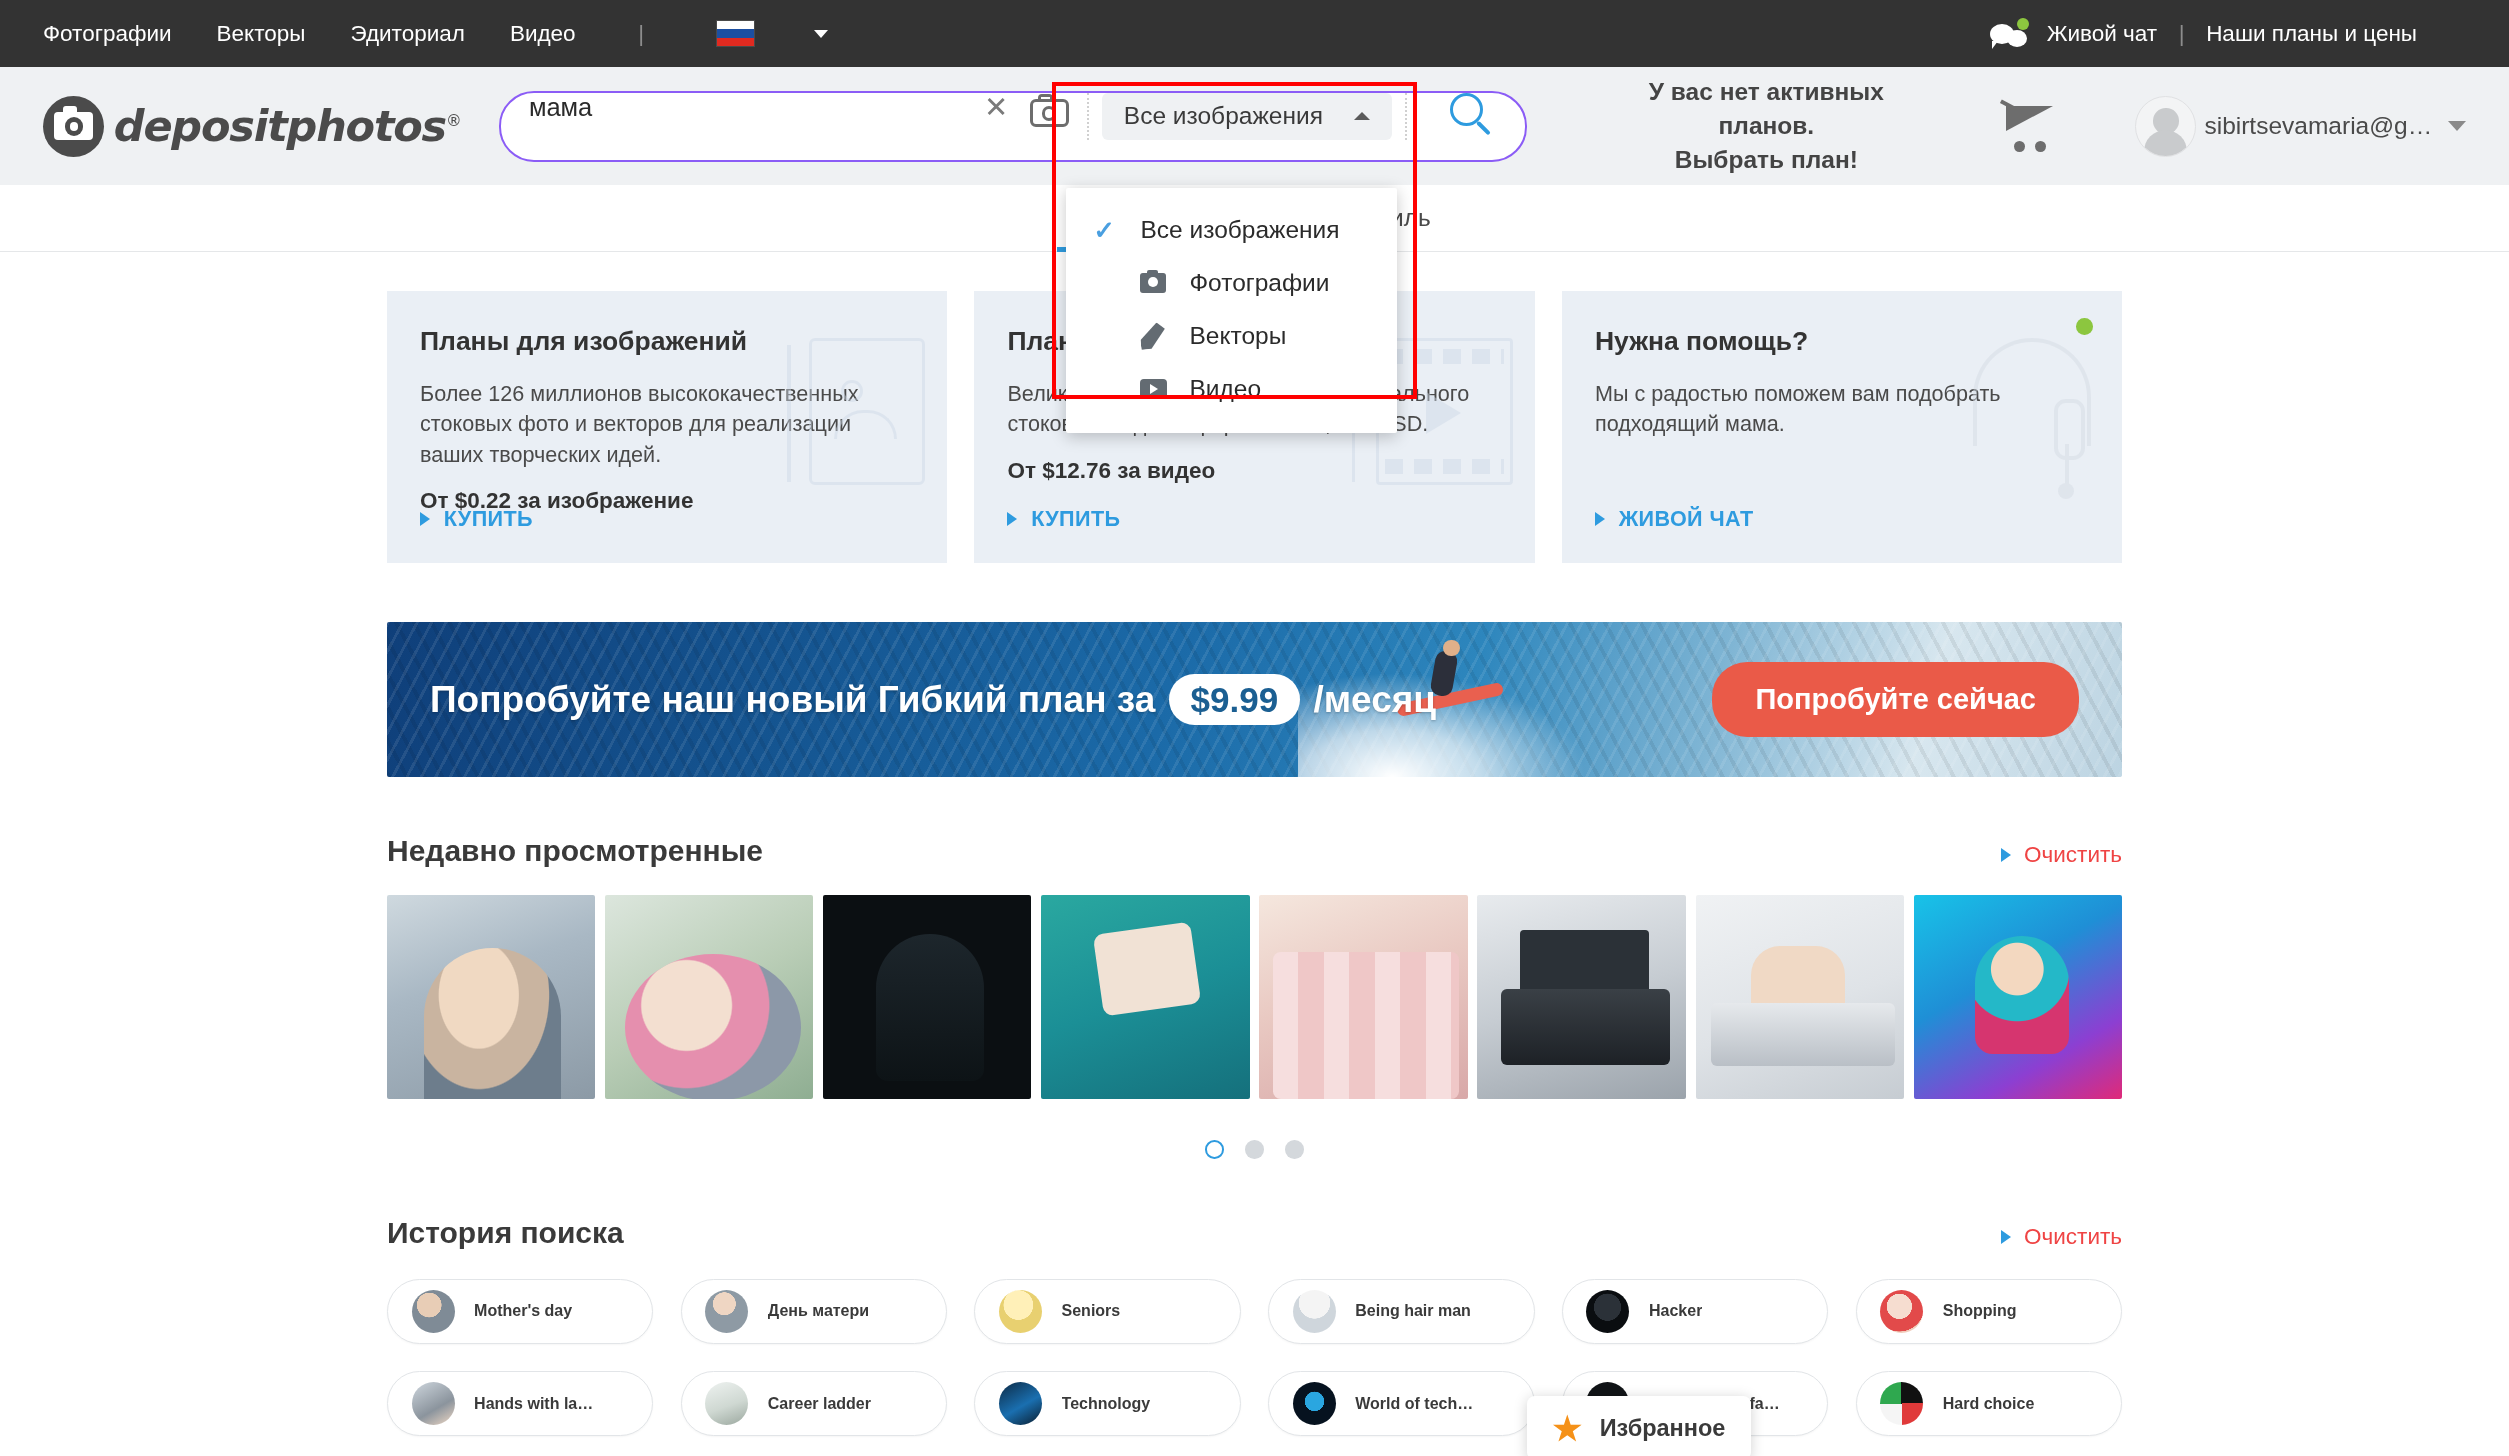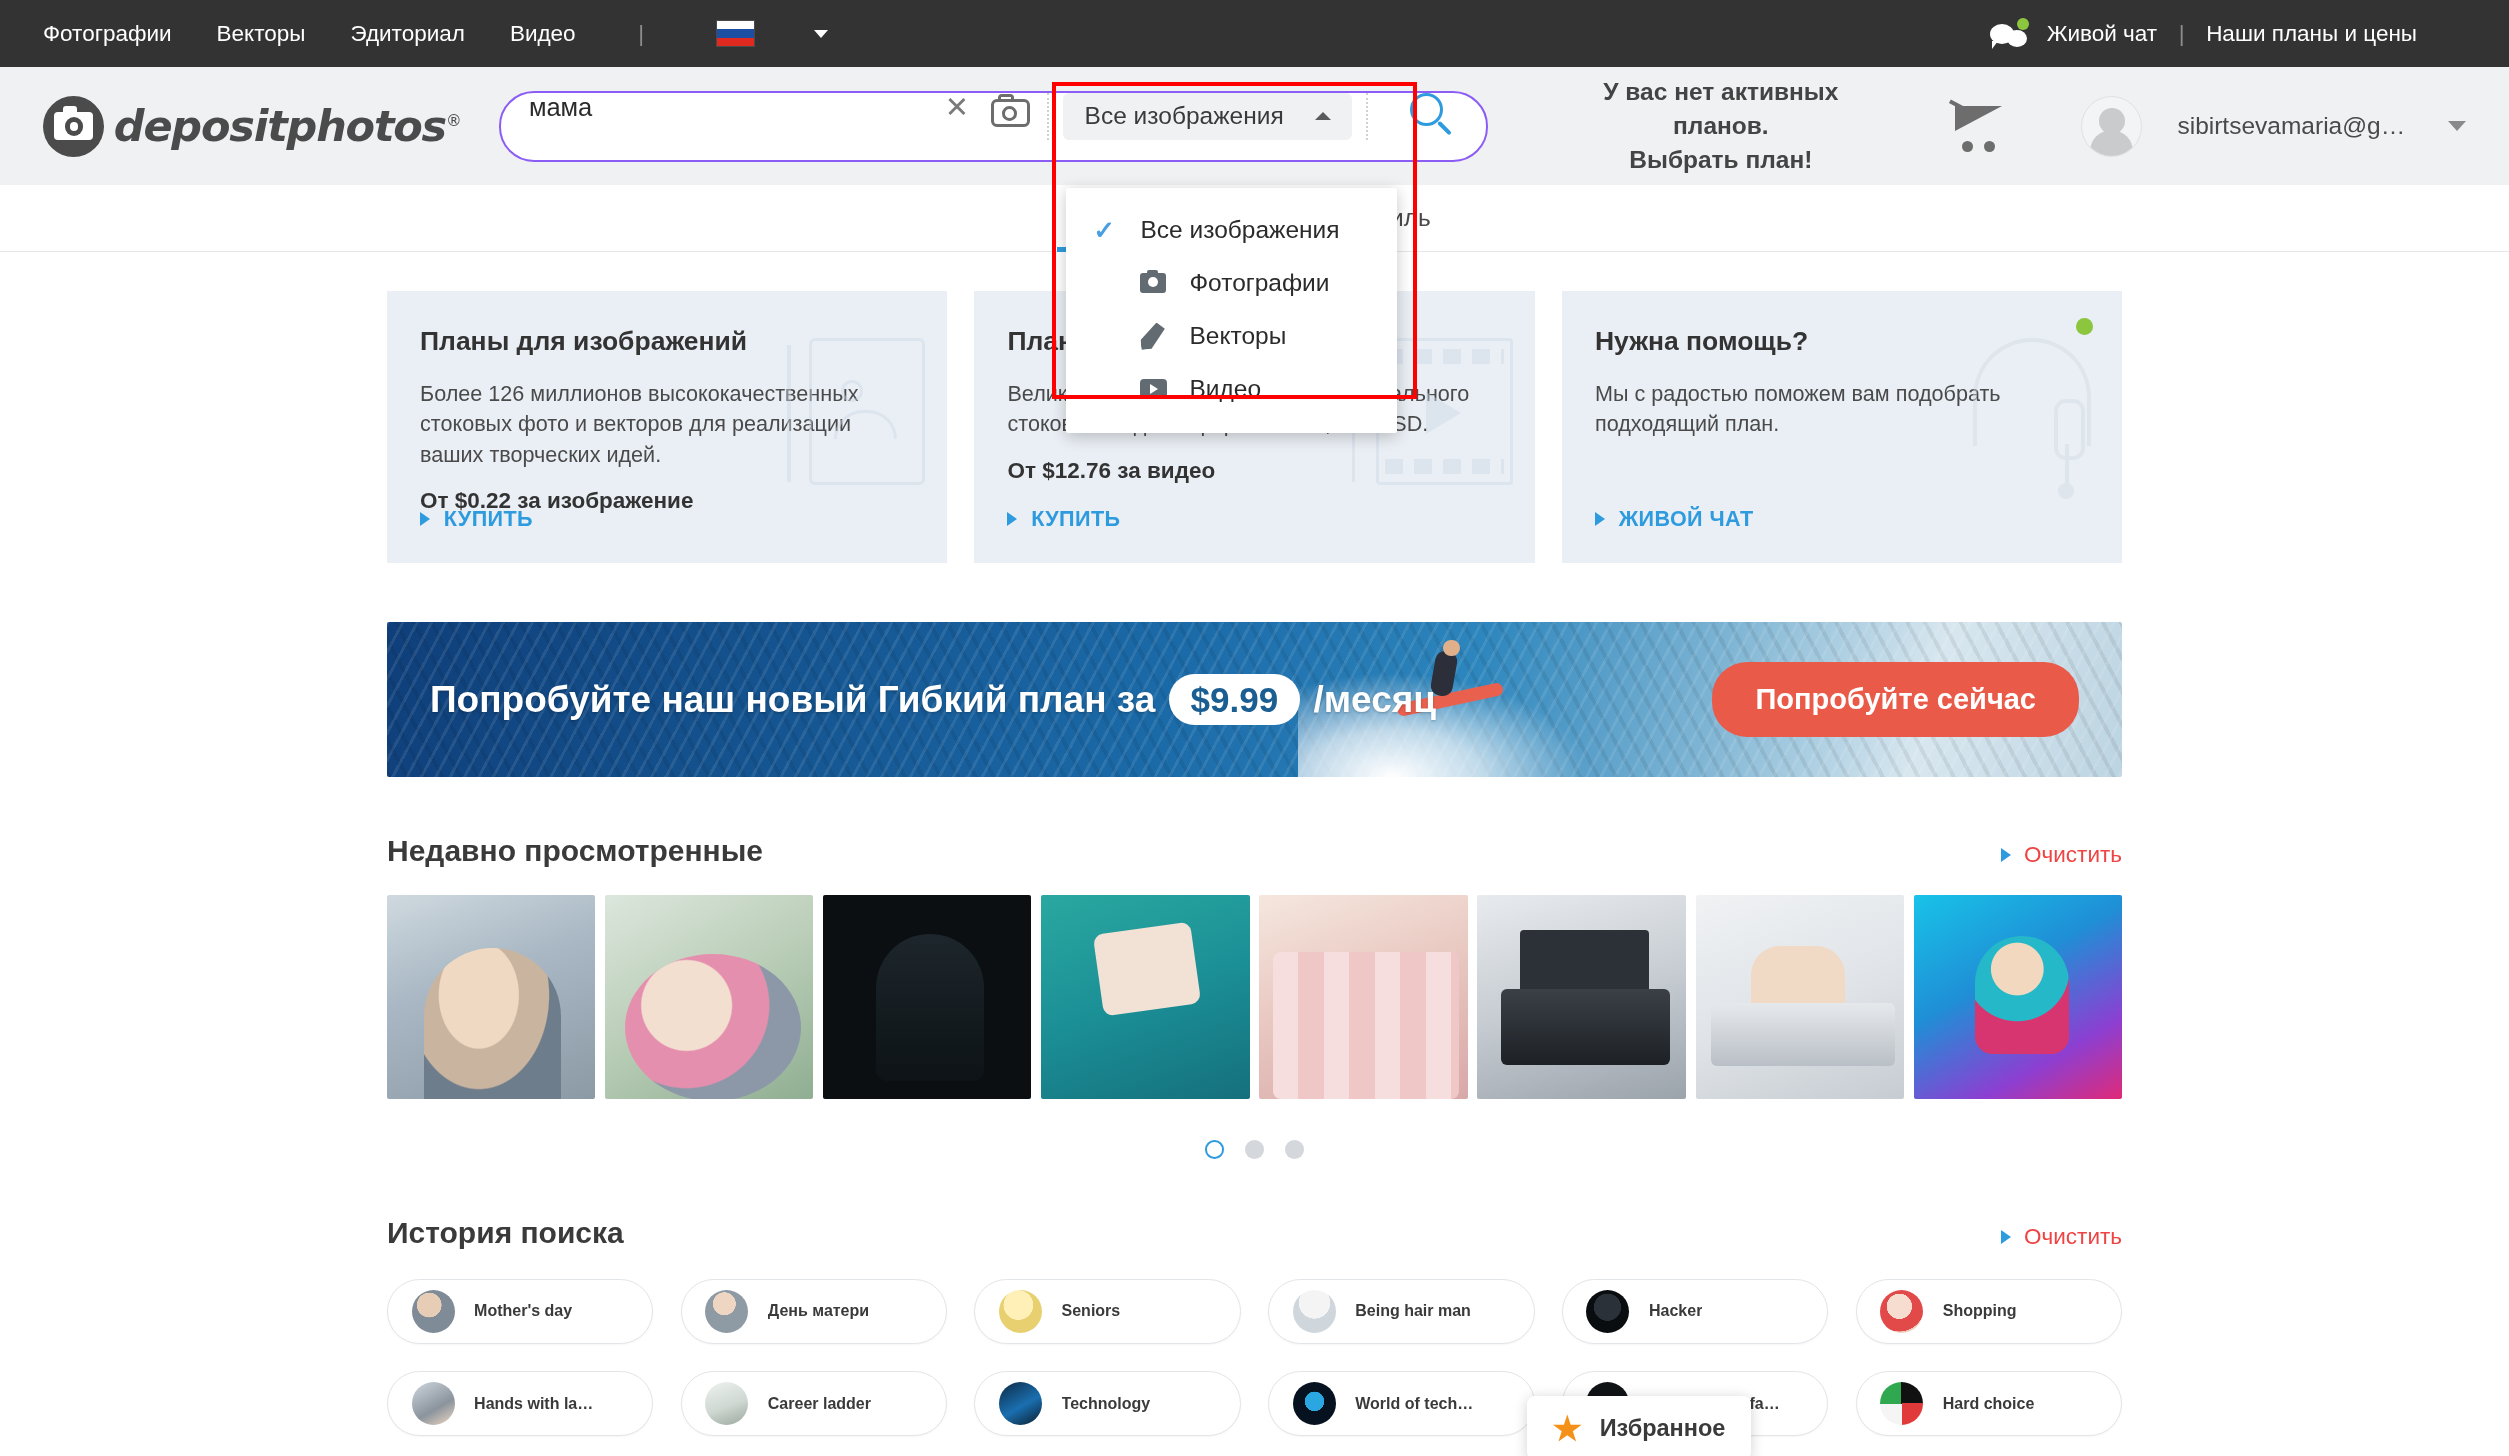"sibirtsevamaria@g…" .account { gap: 35px -> 8px }
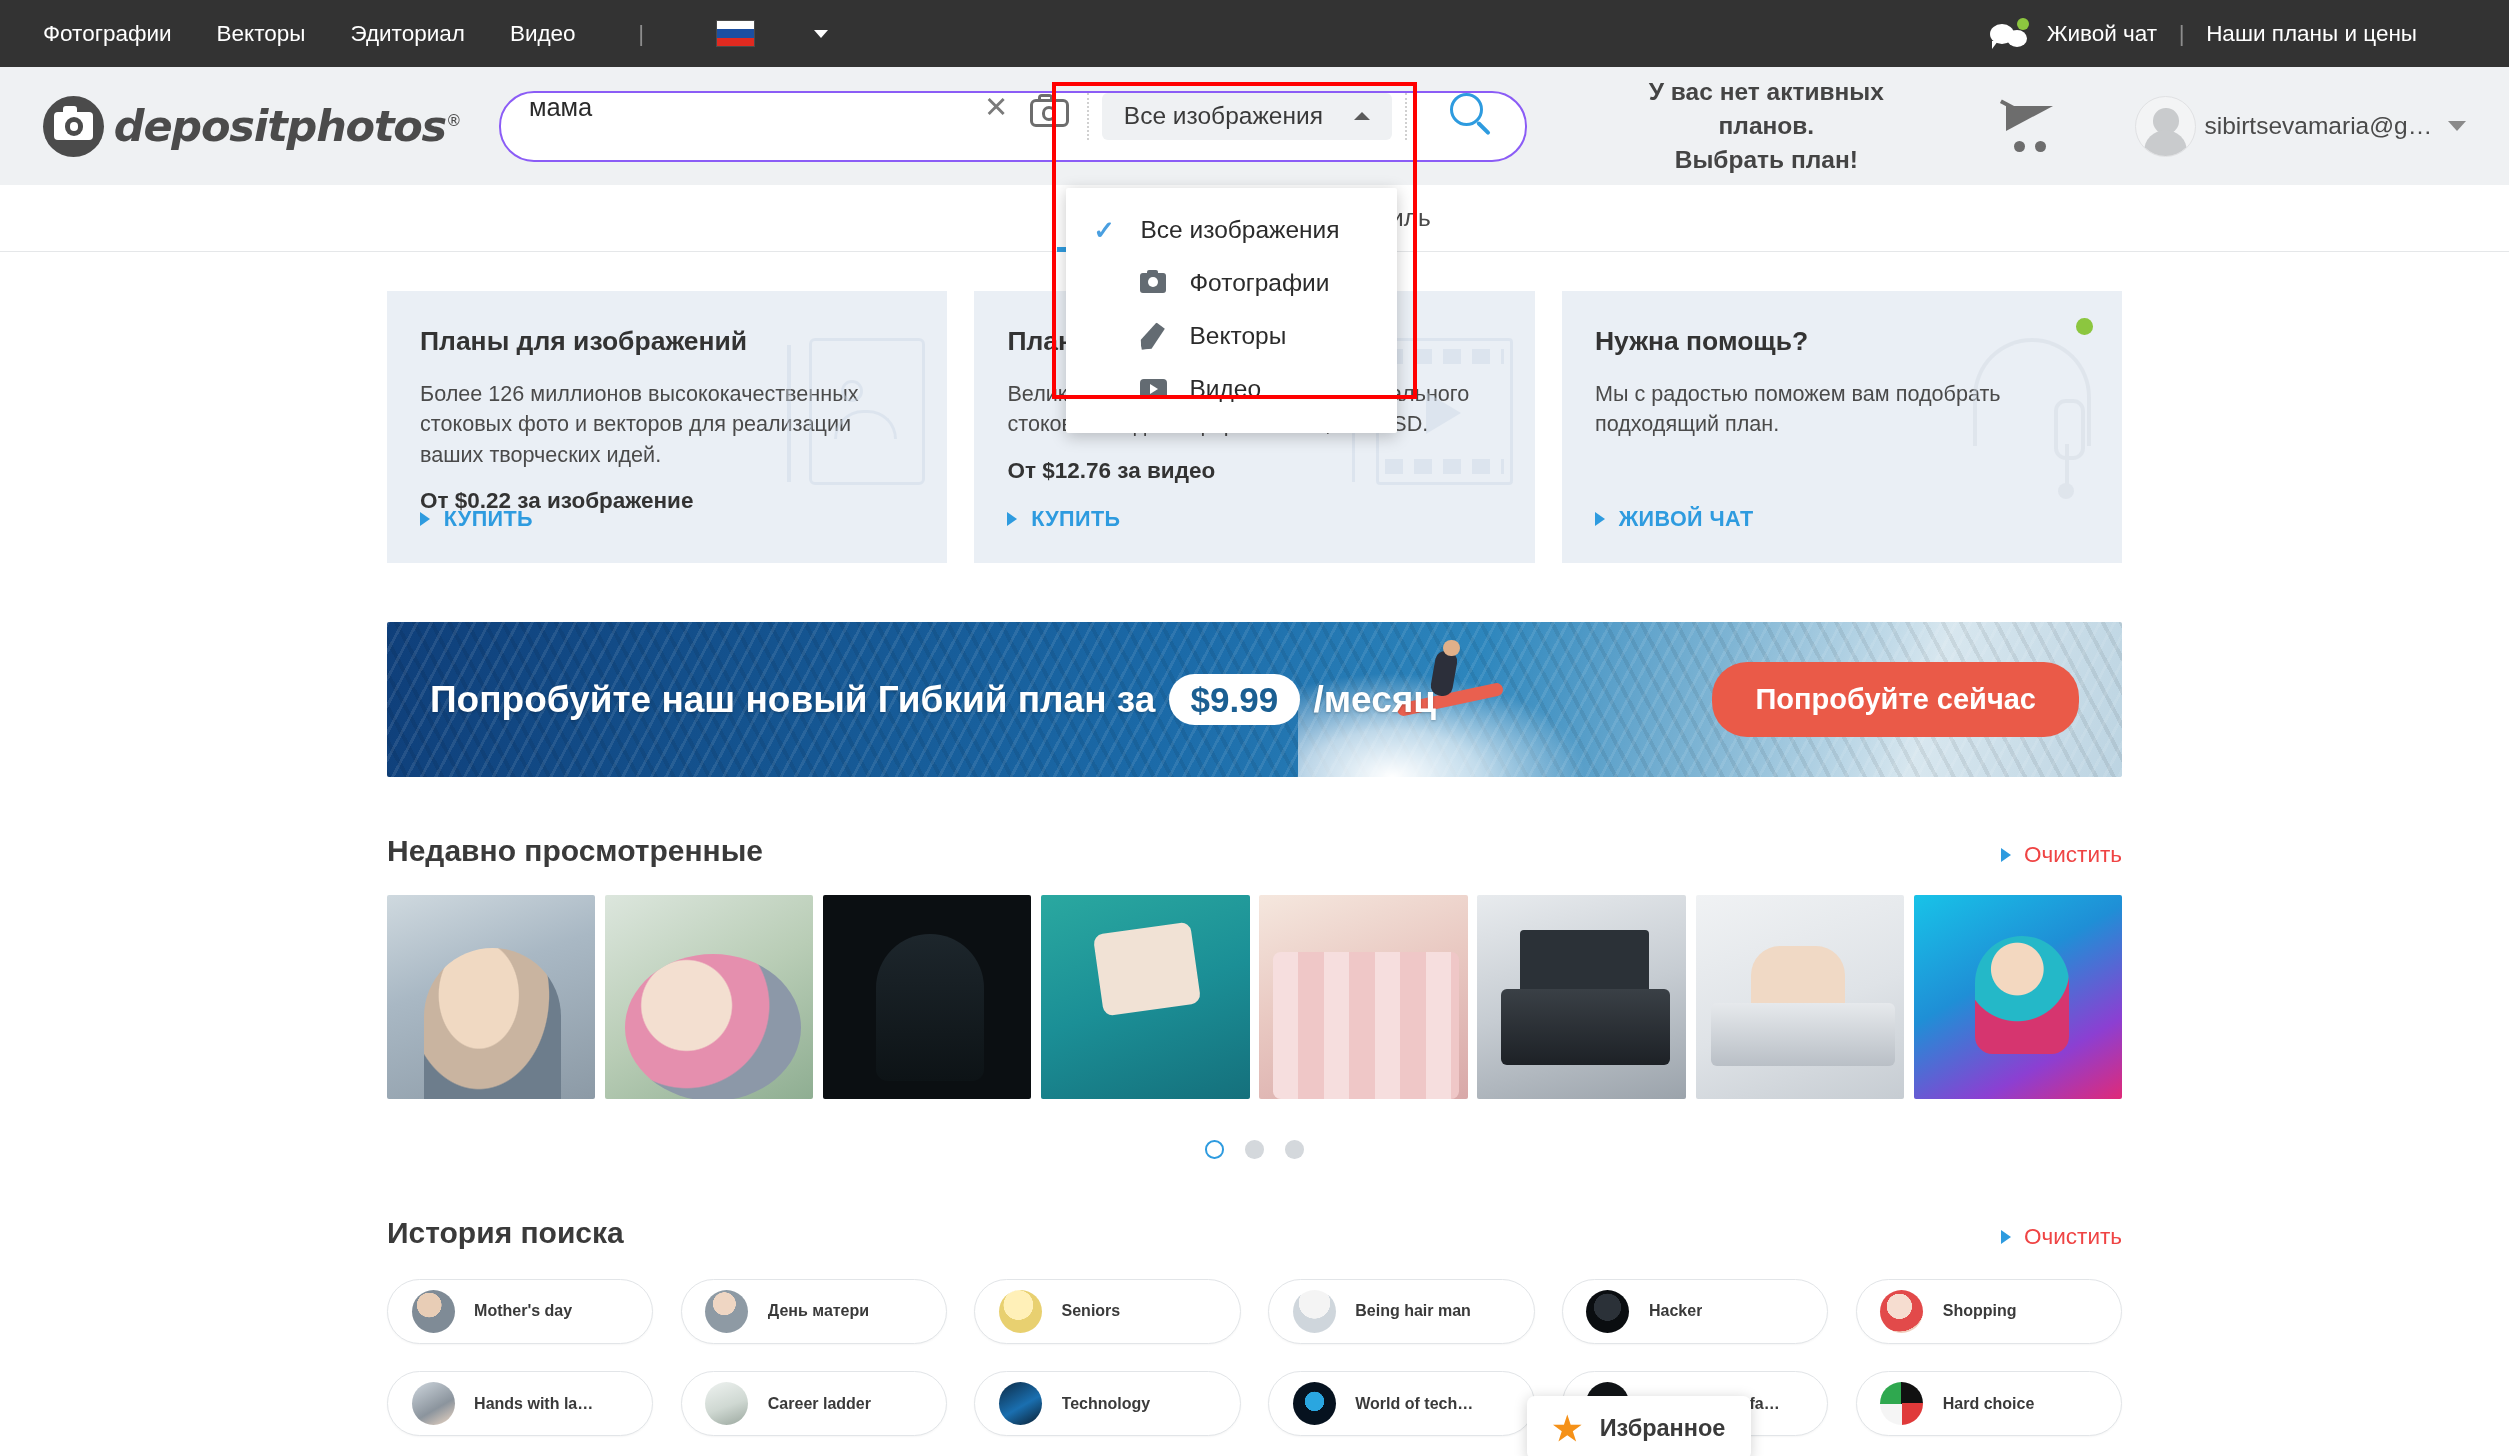"Мы с радостью поможем вам" div.card-desc { text: план -> мама }
